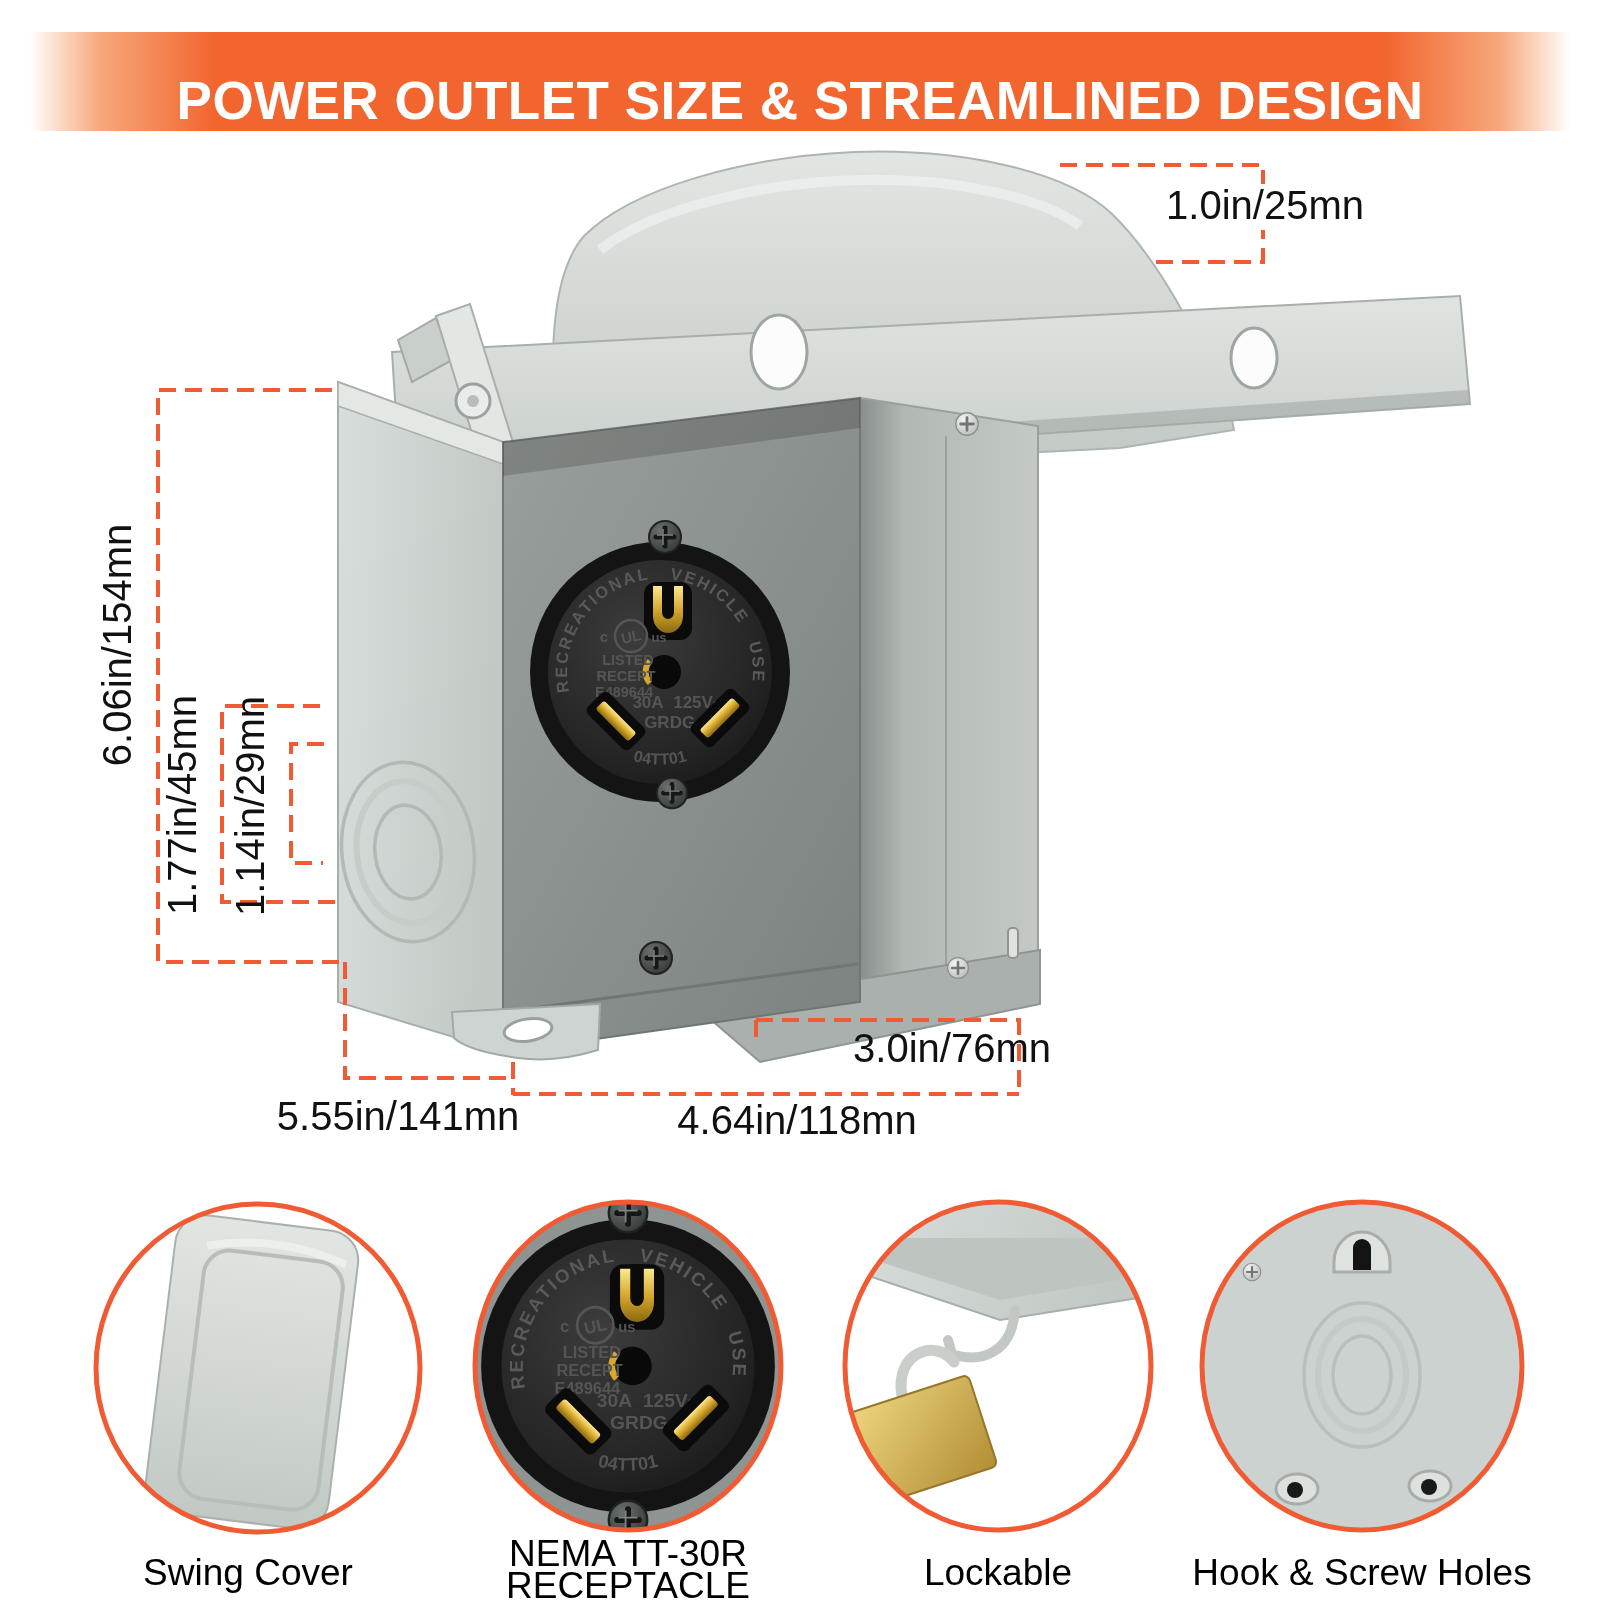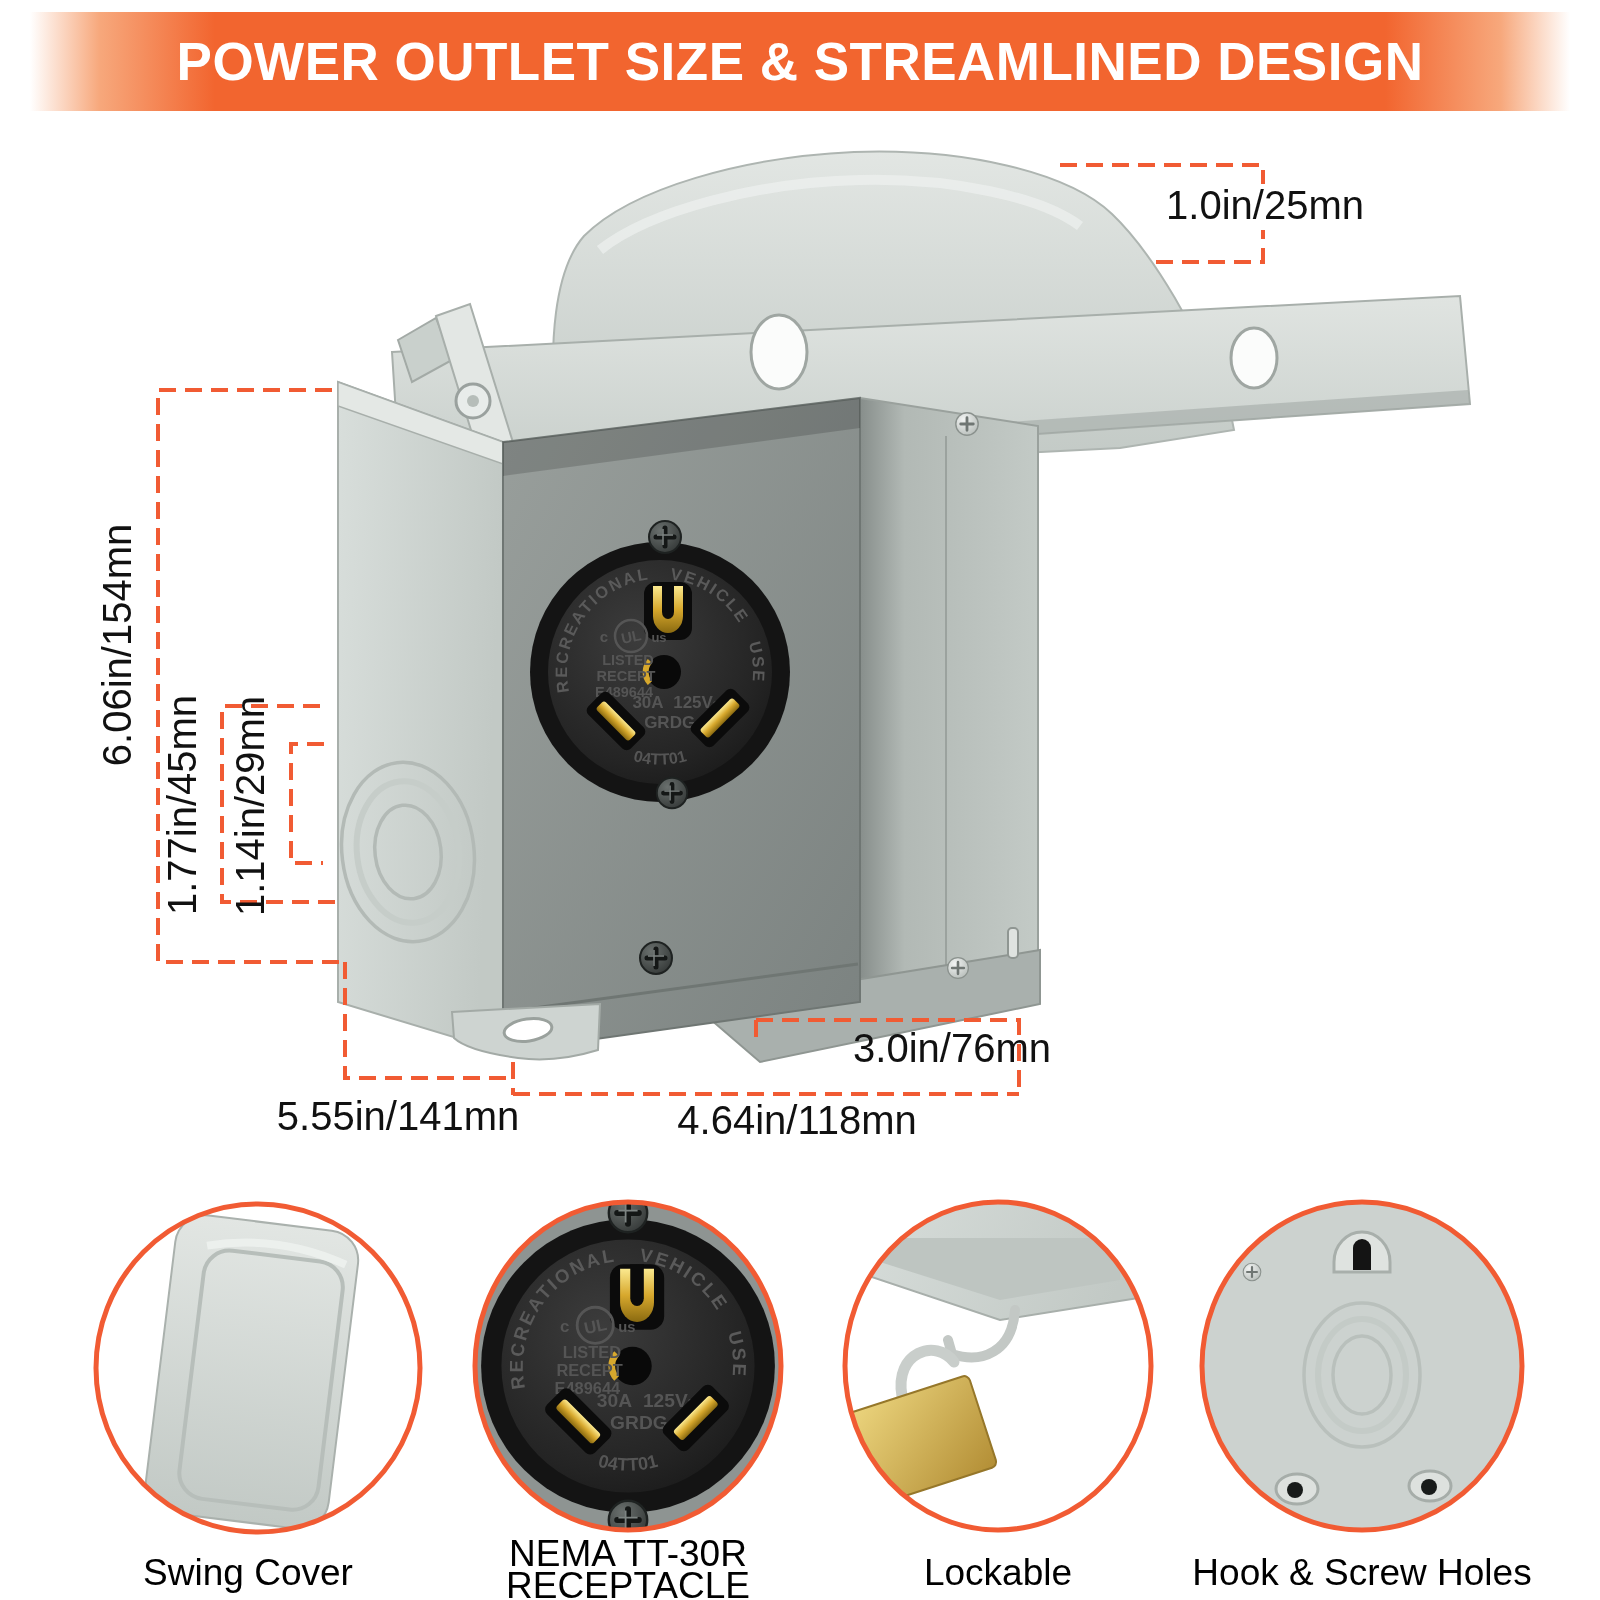"POWER OUTLET SIZE & STREAMLINED" .banner { align-items: center -> flex-end; top: 12px -> 32px }
